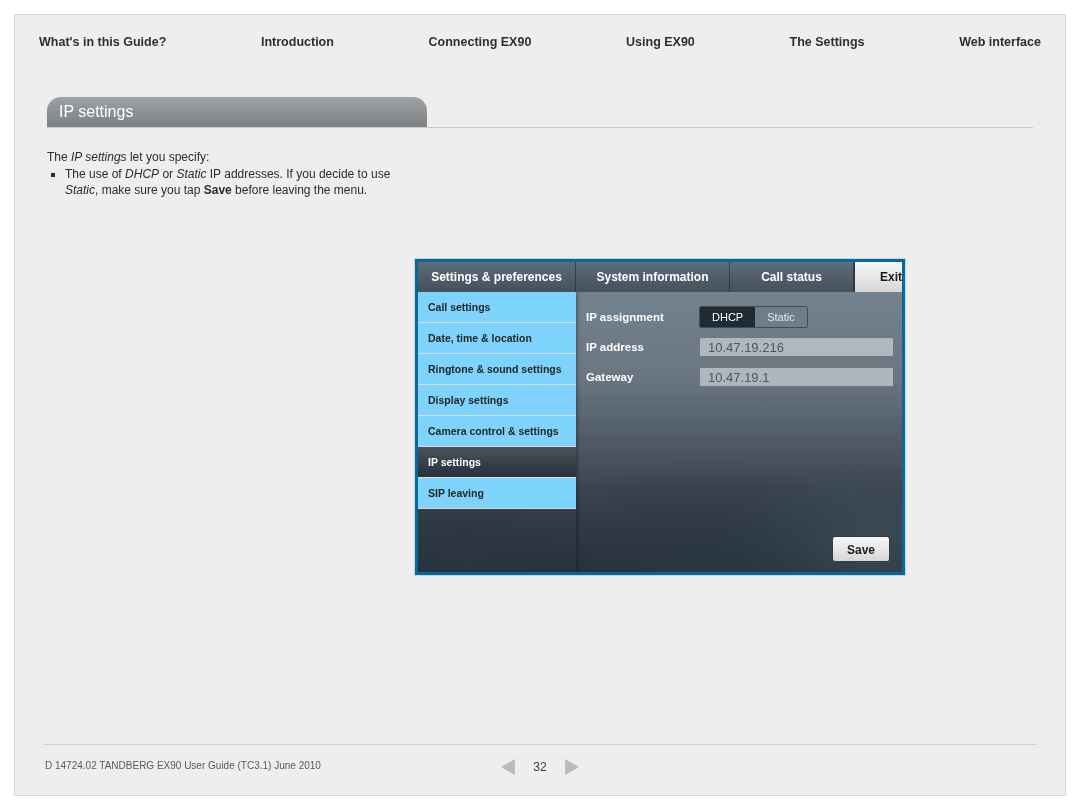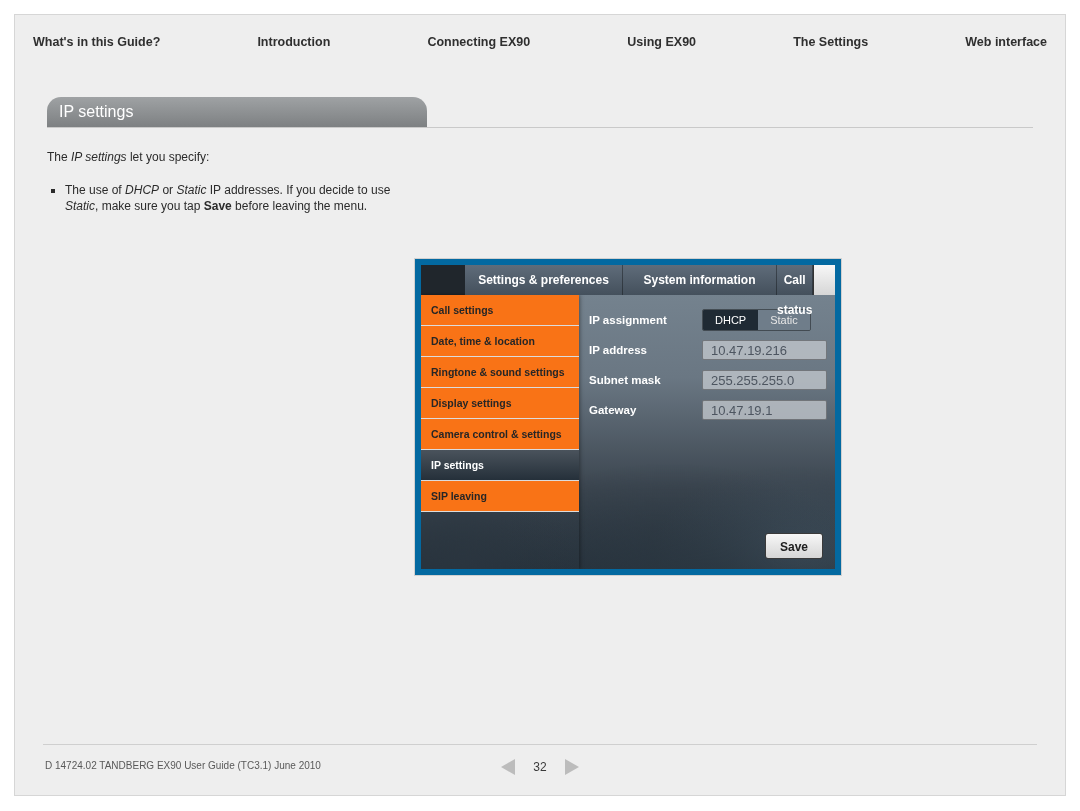"What's in this Guide?" .nav { padding: 0 18px -> 0 24px }
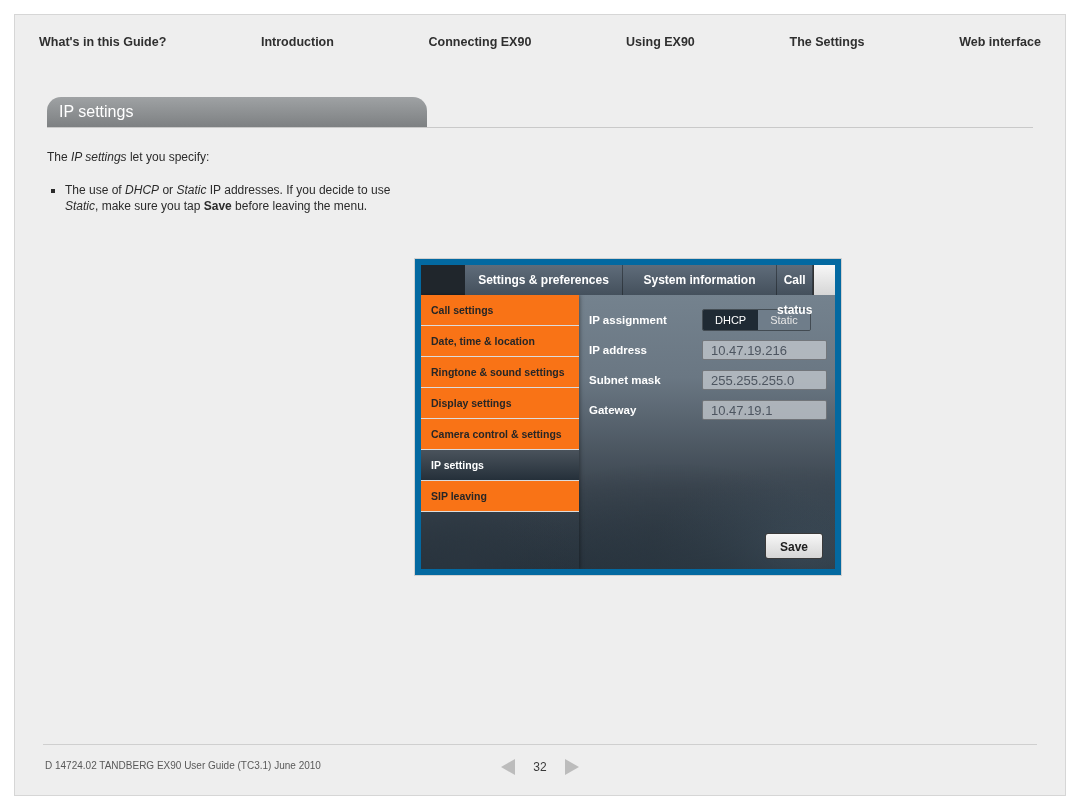"The IP settings let you" .body-text .intro { margin-bottom: 17px -> 1px }
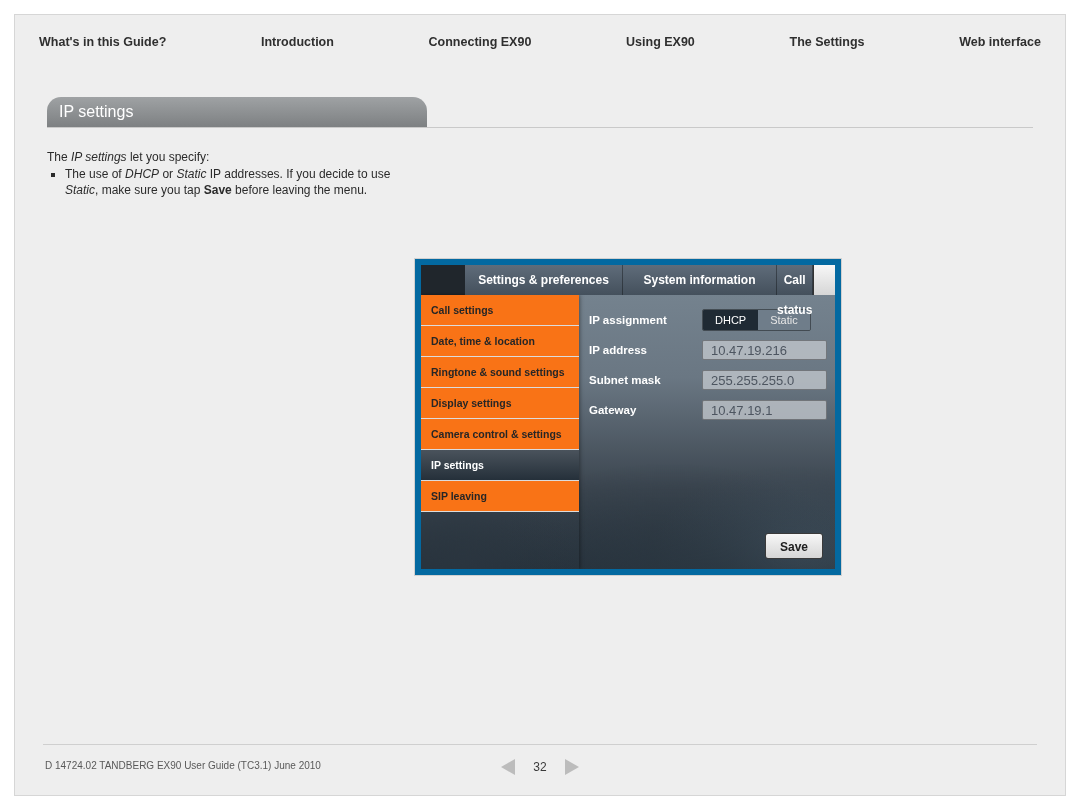"Settings & preferences" .device { border: 6px solid #0369a1 -> 3px solid #0369a1; padding-left: 44px -> none; width: 426px -> 490px }
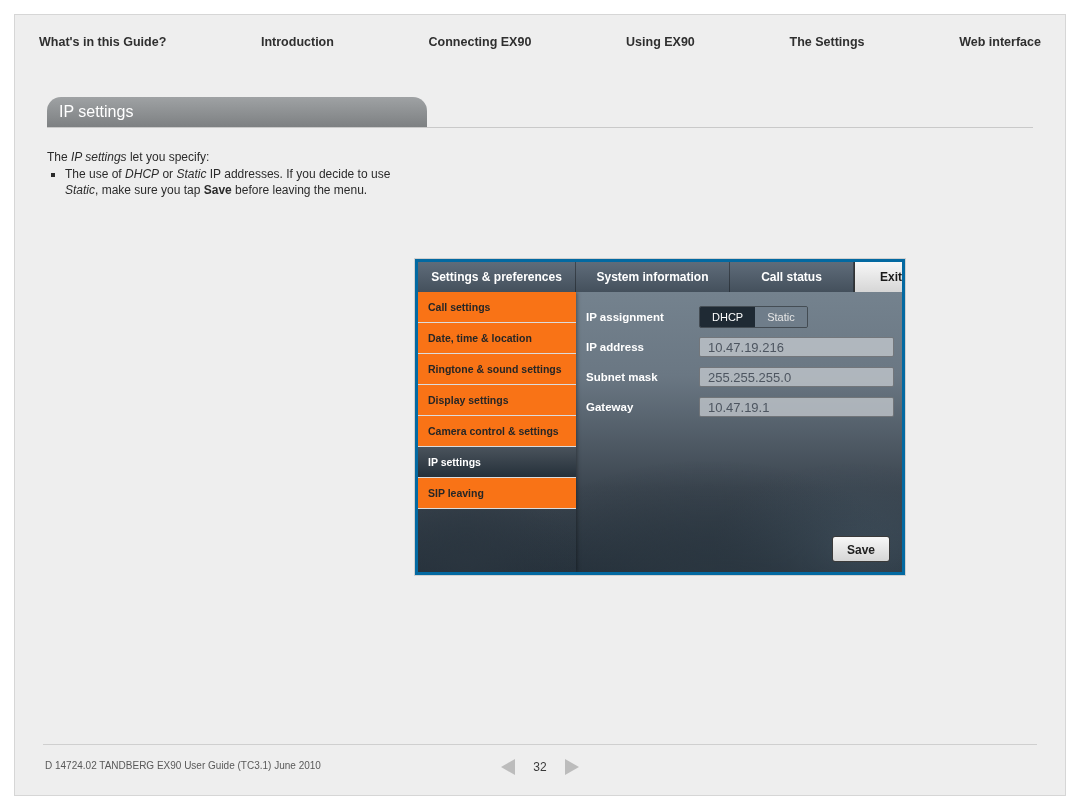"Call settings" .side-item { background: #f97316 -> #7dd3fc }
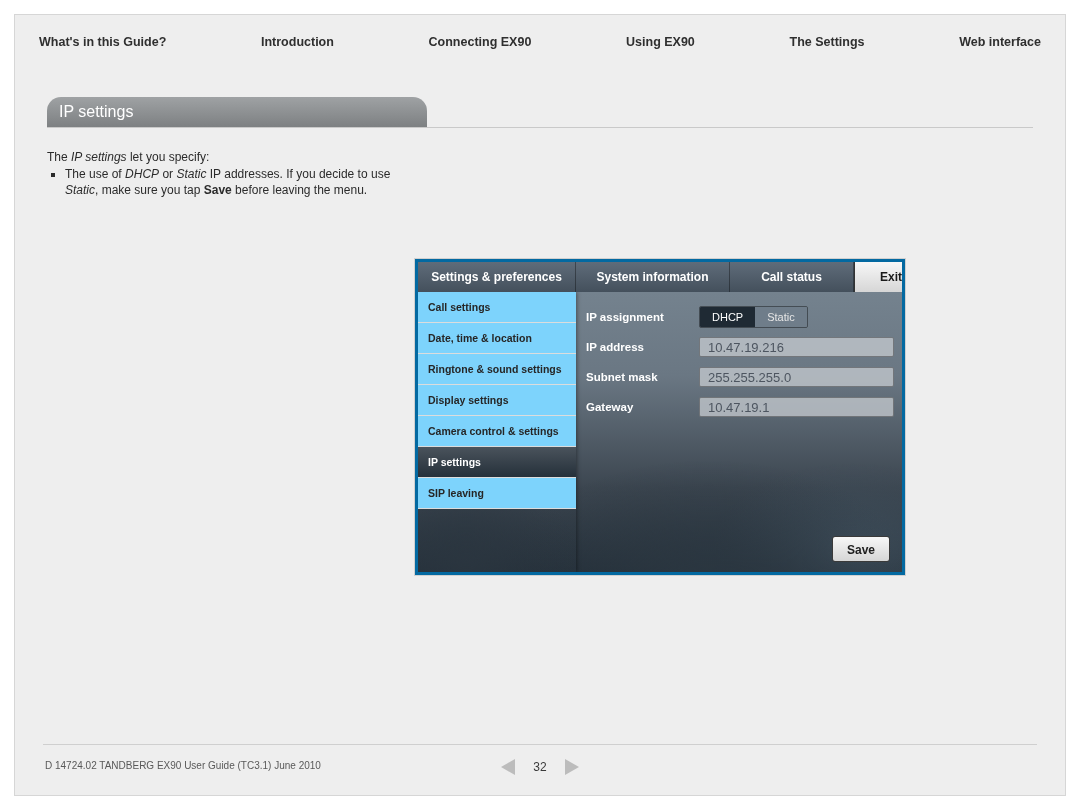"Subnet mask" div.row { html: <div> <div>Subnet mask</div> <div>255.255.255.0</div> </div> -> none }
